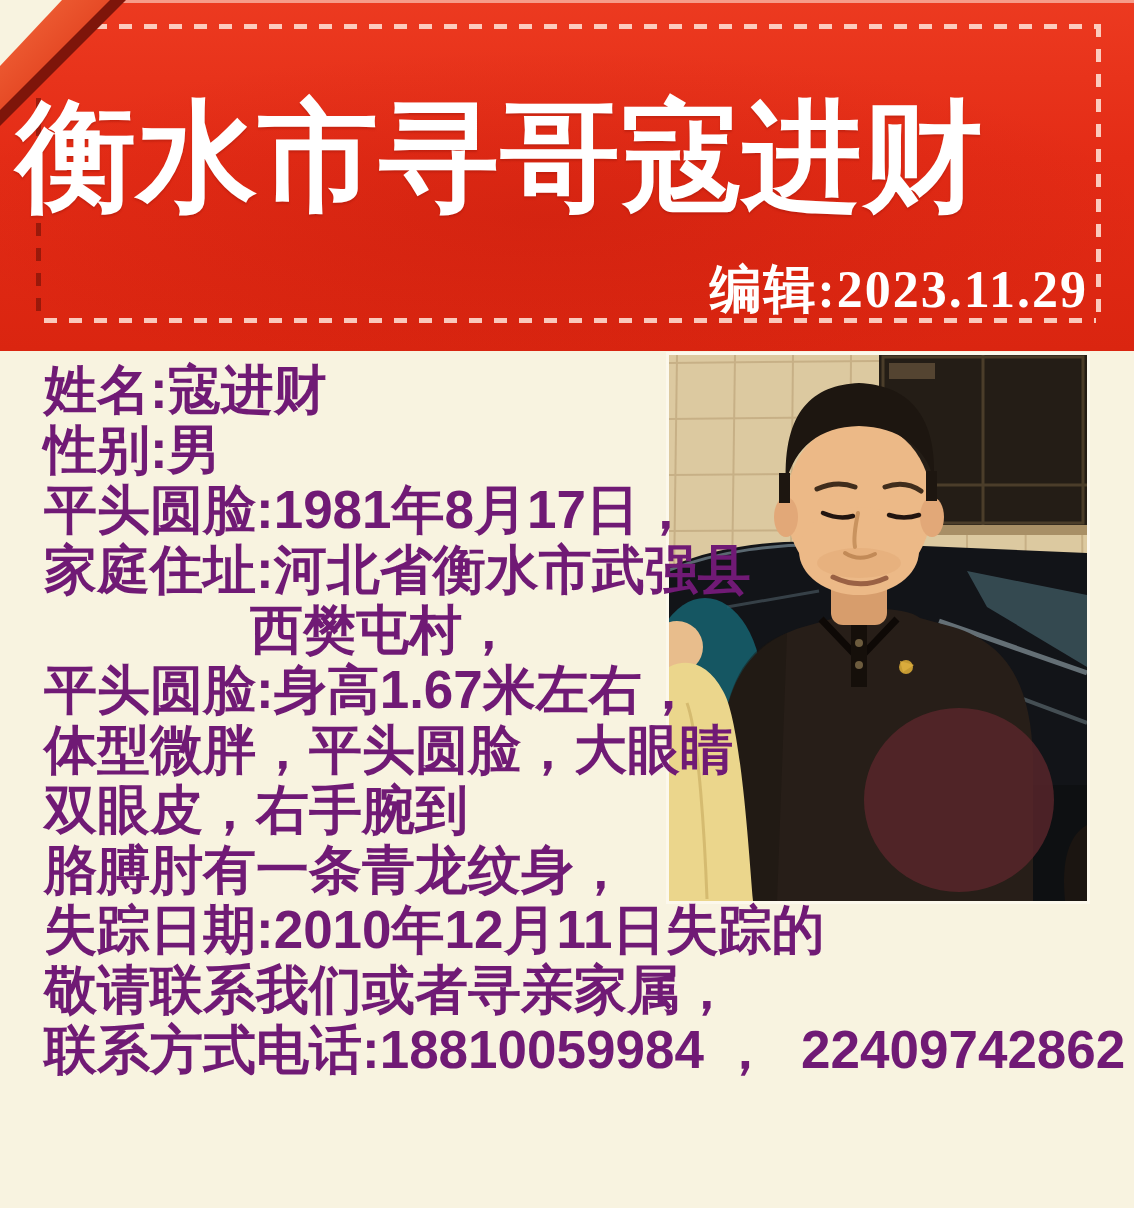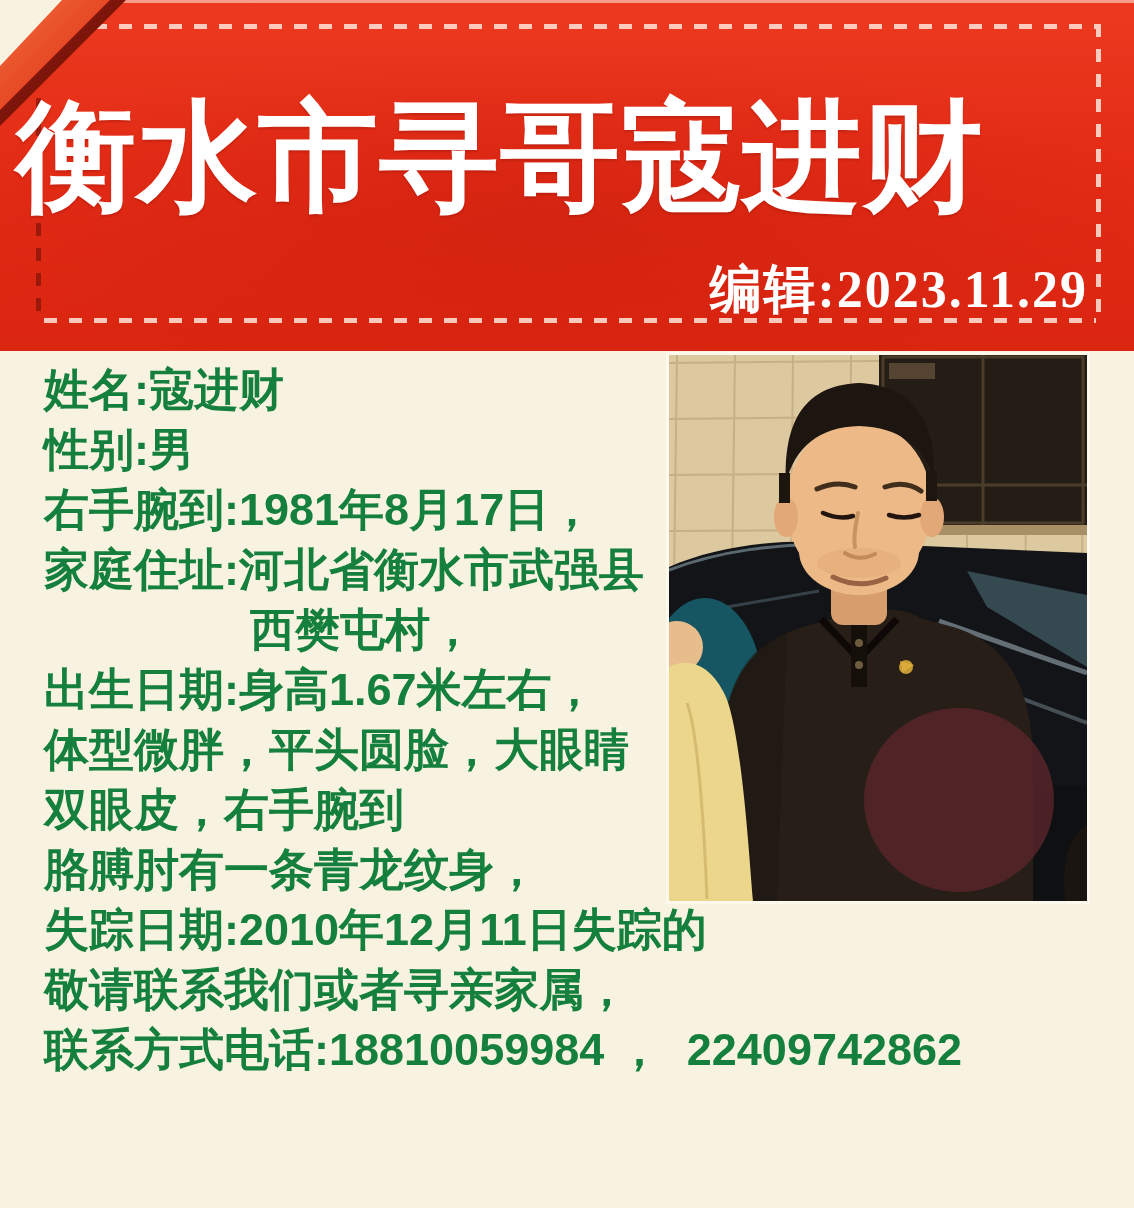"姓名:寇进财" .content { color: #15803d -> #701a75; font-size: 45px -> 53px }
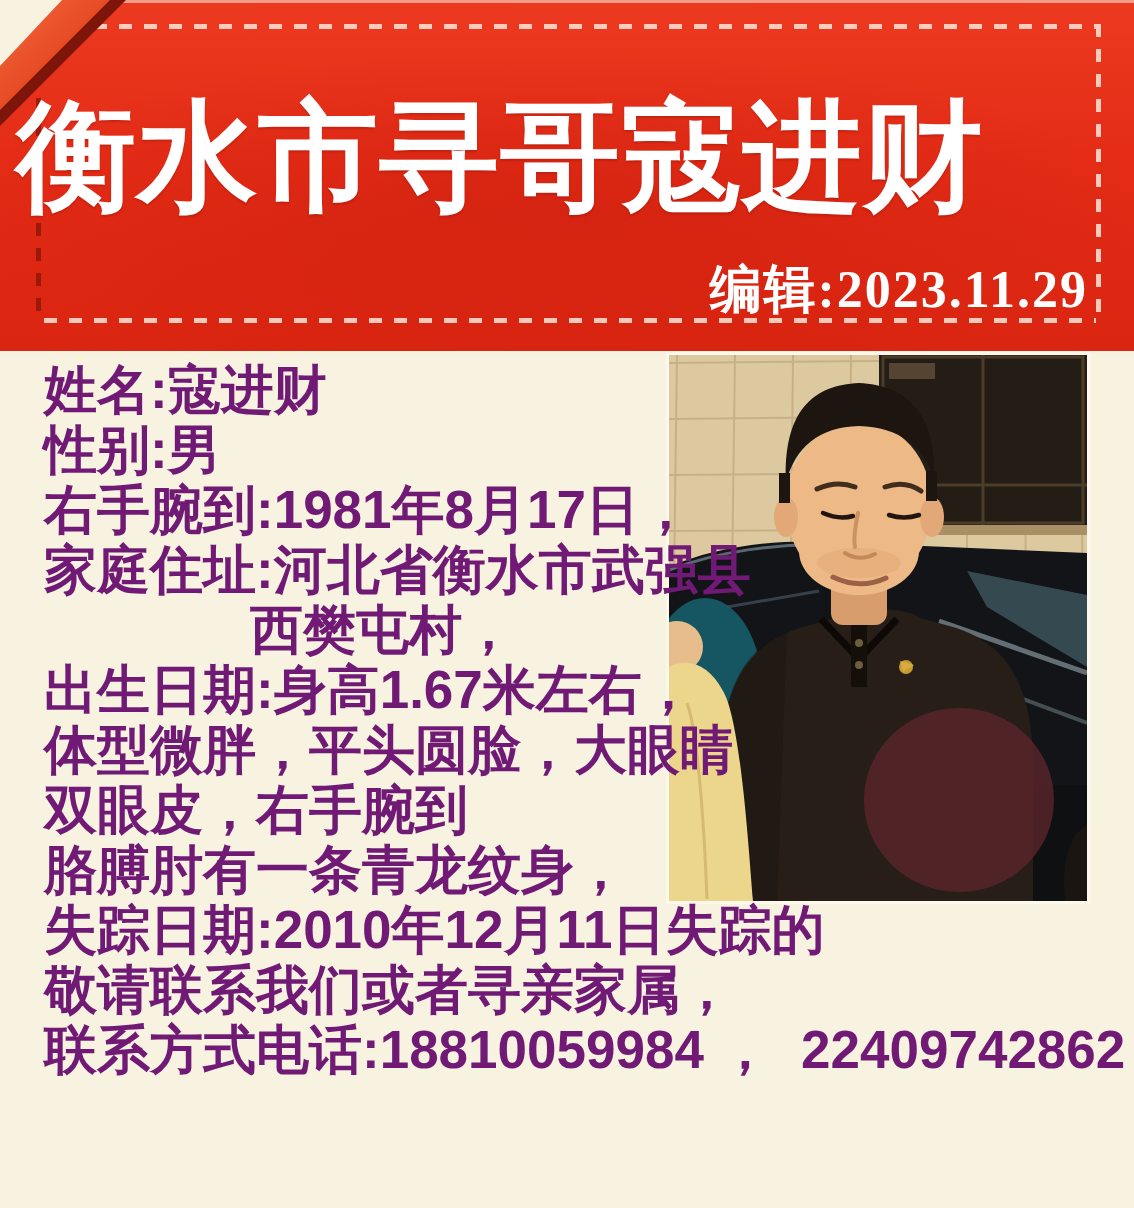"右手腕到:1981年8月17日，" div.line { text: 右手腕到:1981 -> 平头圆脸:1981 }
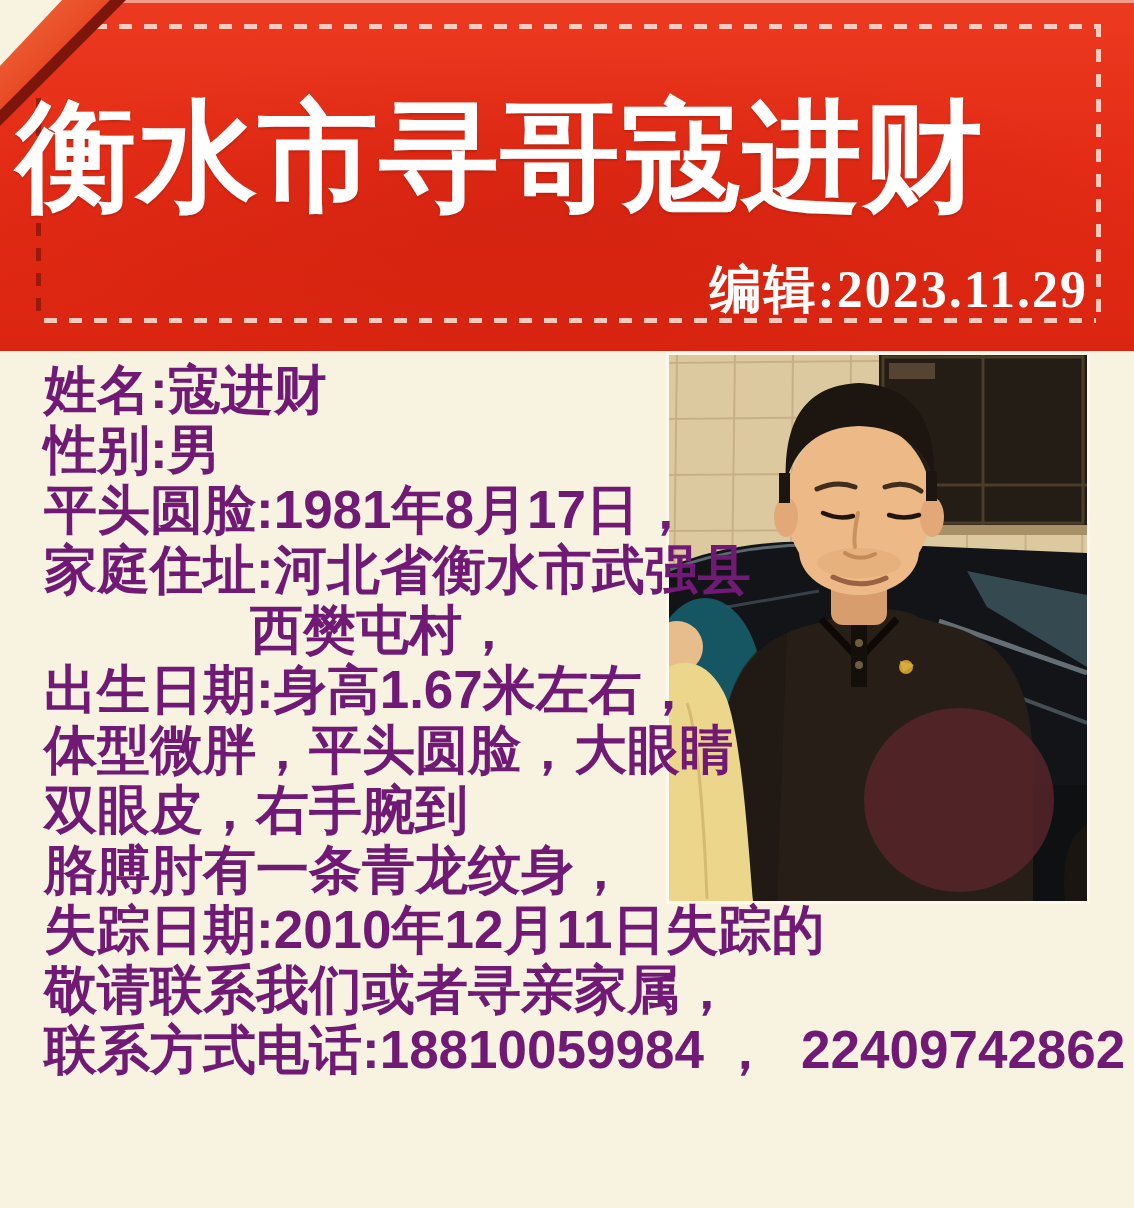"出生日期:身高1.67米左右，" div.line { text: 出生日期 -> 平头圆脸 }
